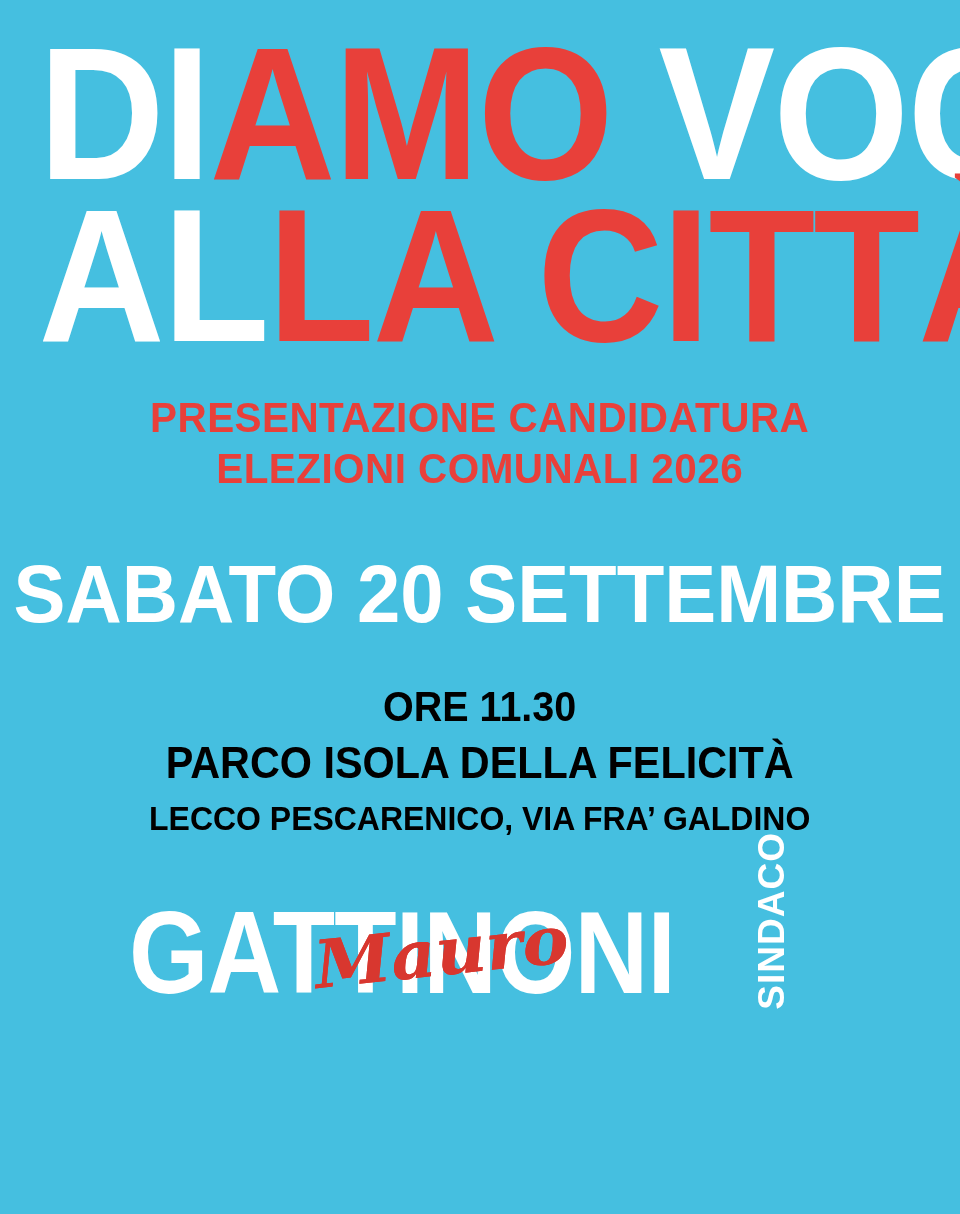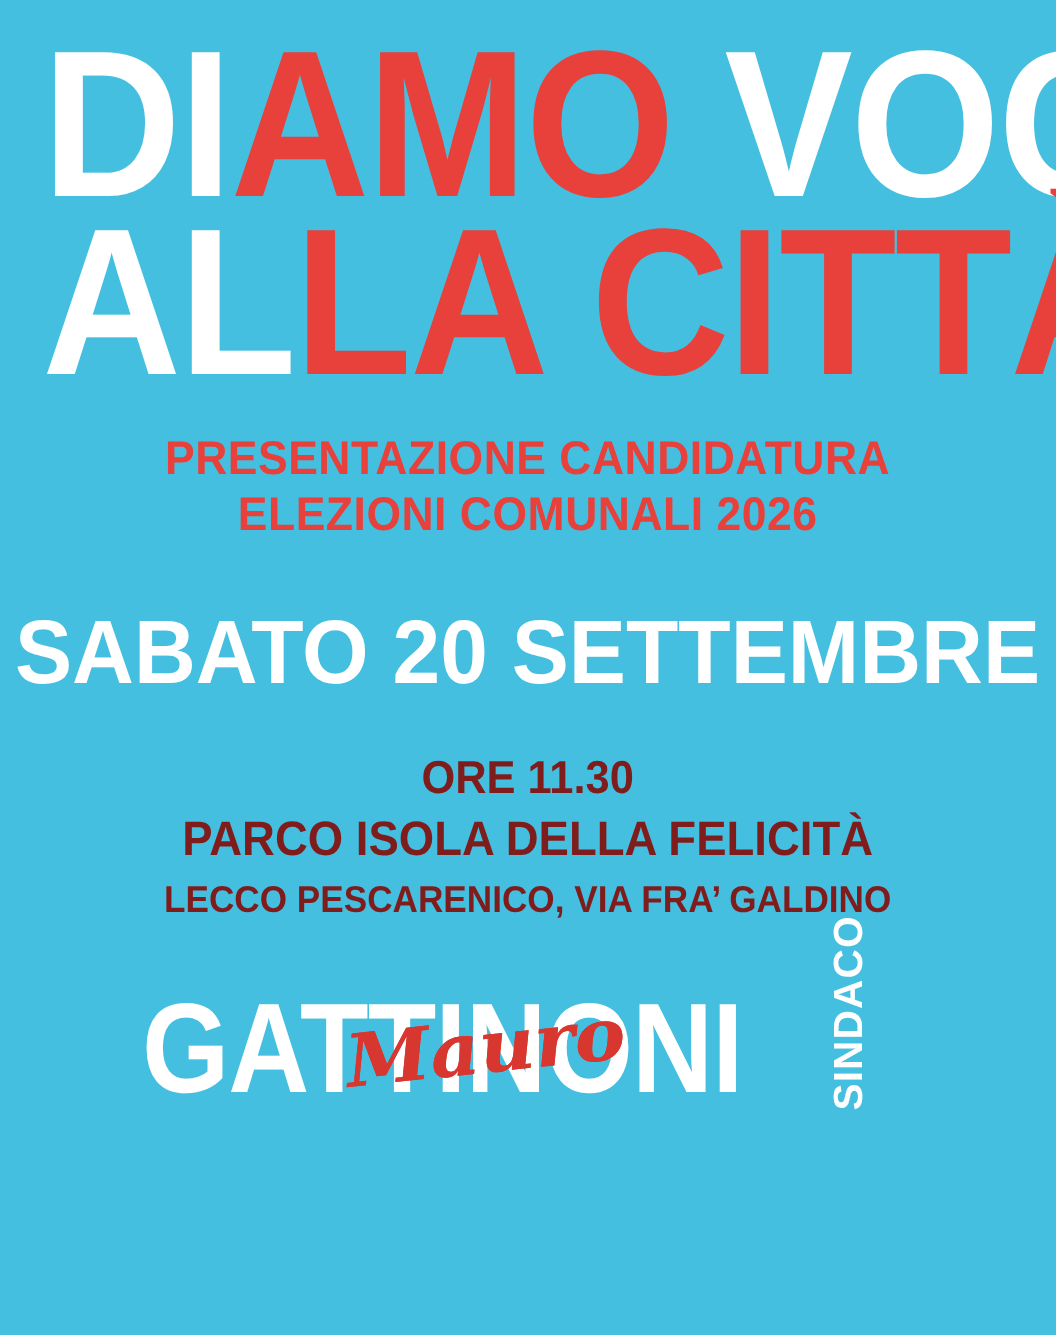"ORE 11.30" .details { color: #7f1d1d -> #000000 }
